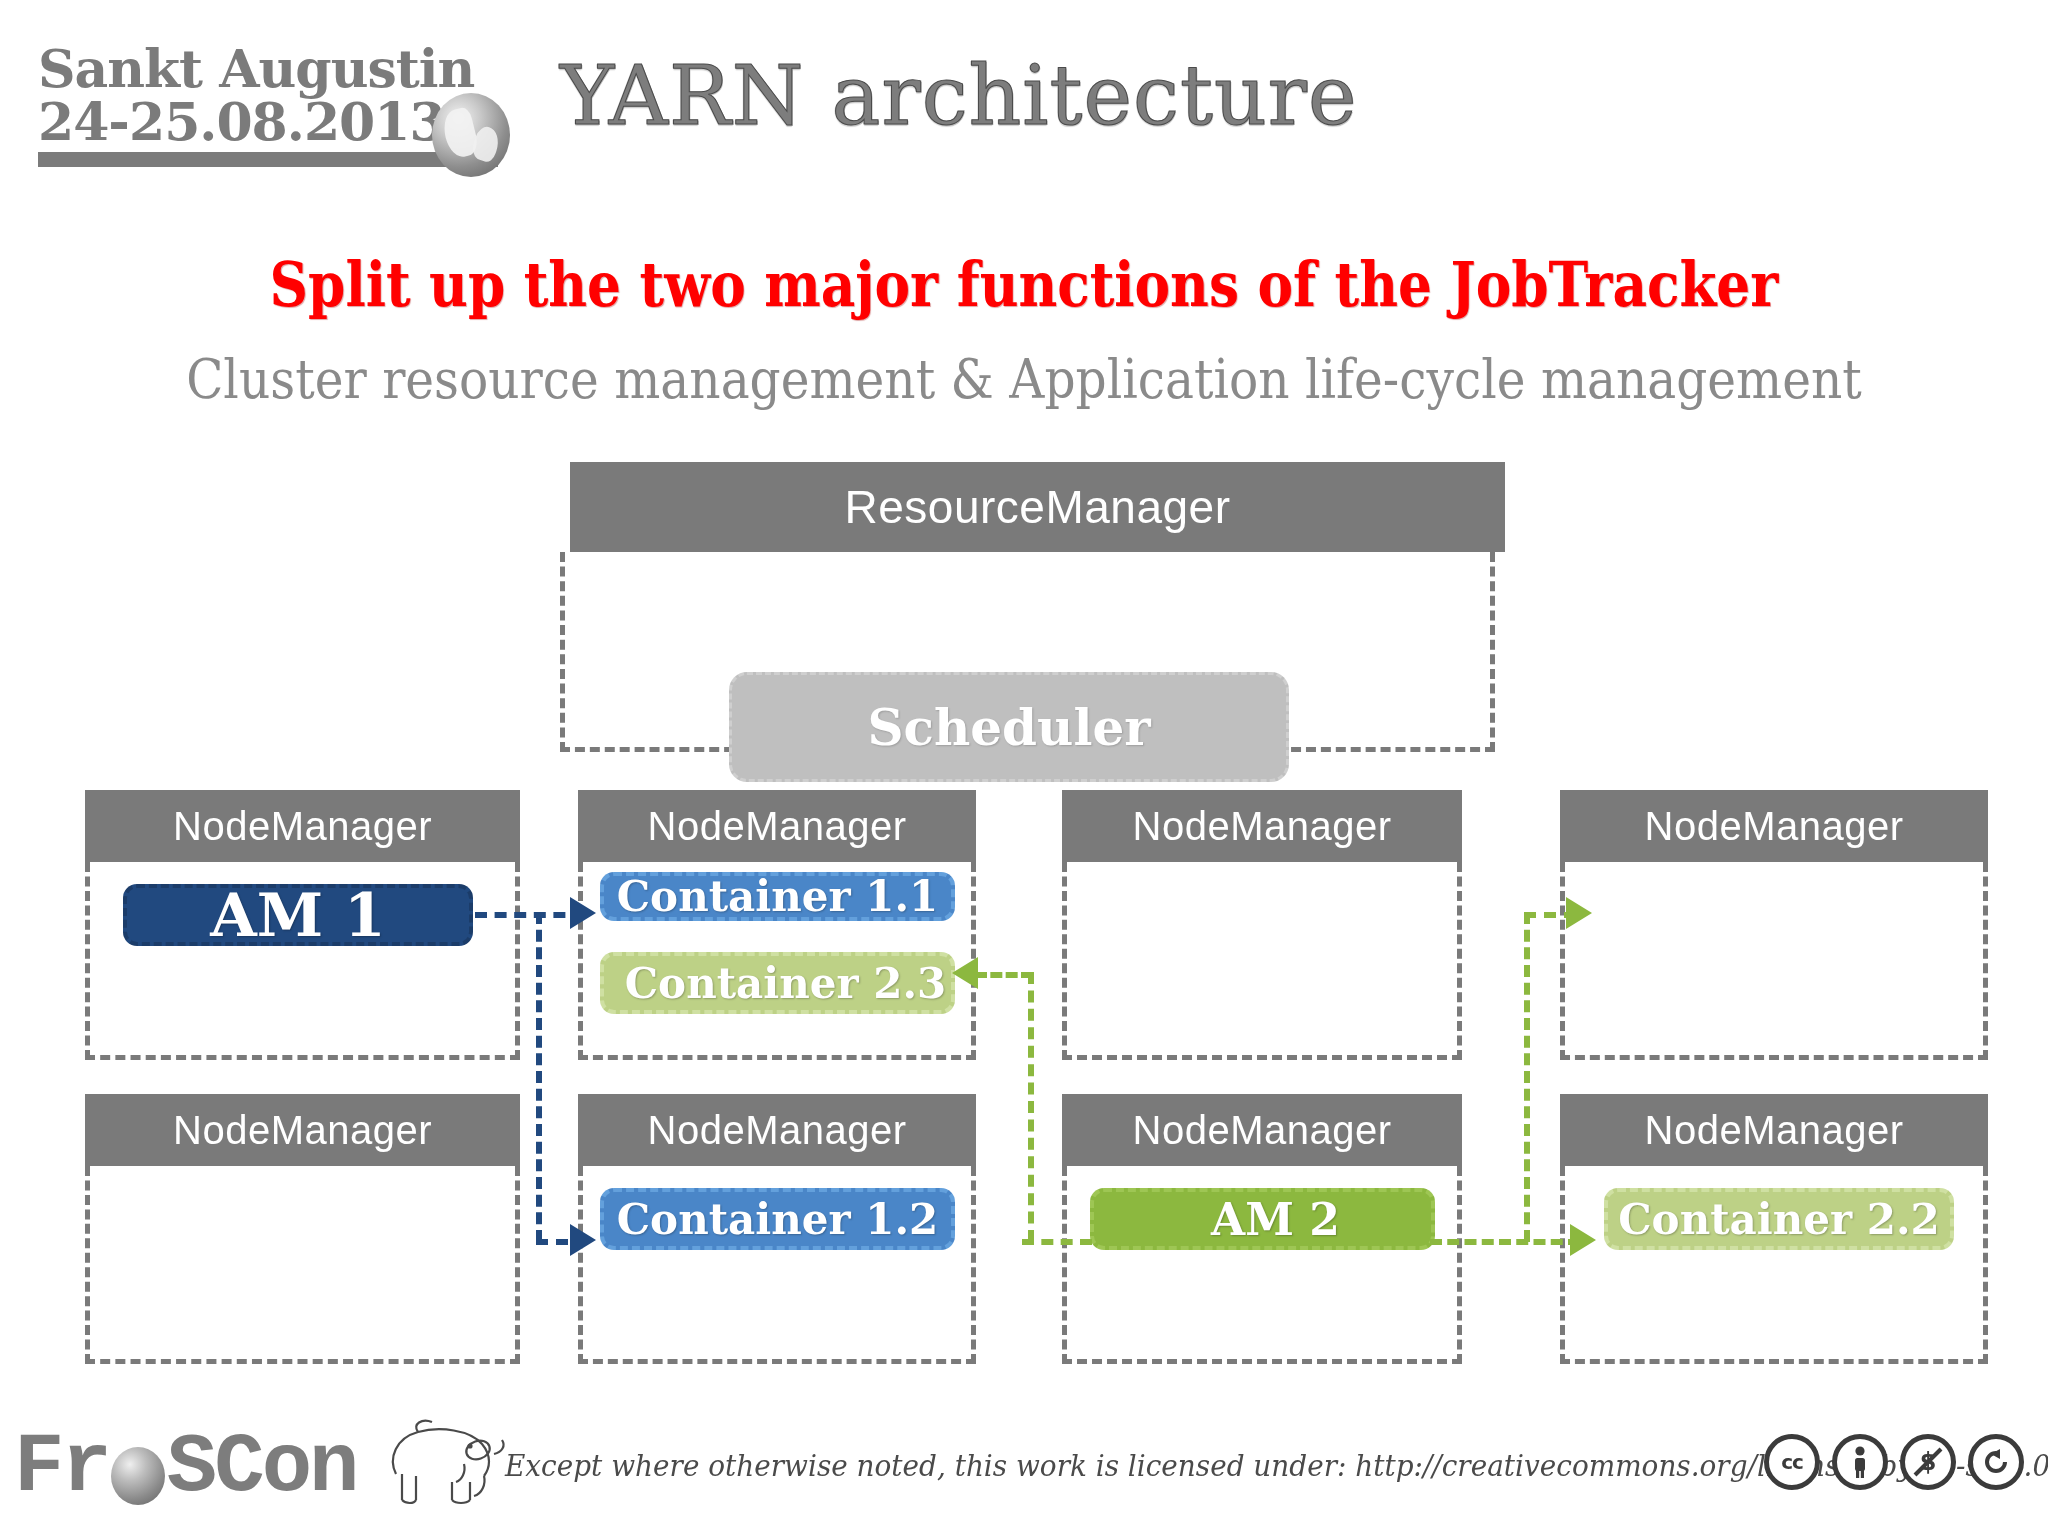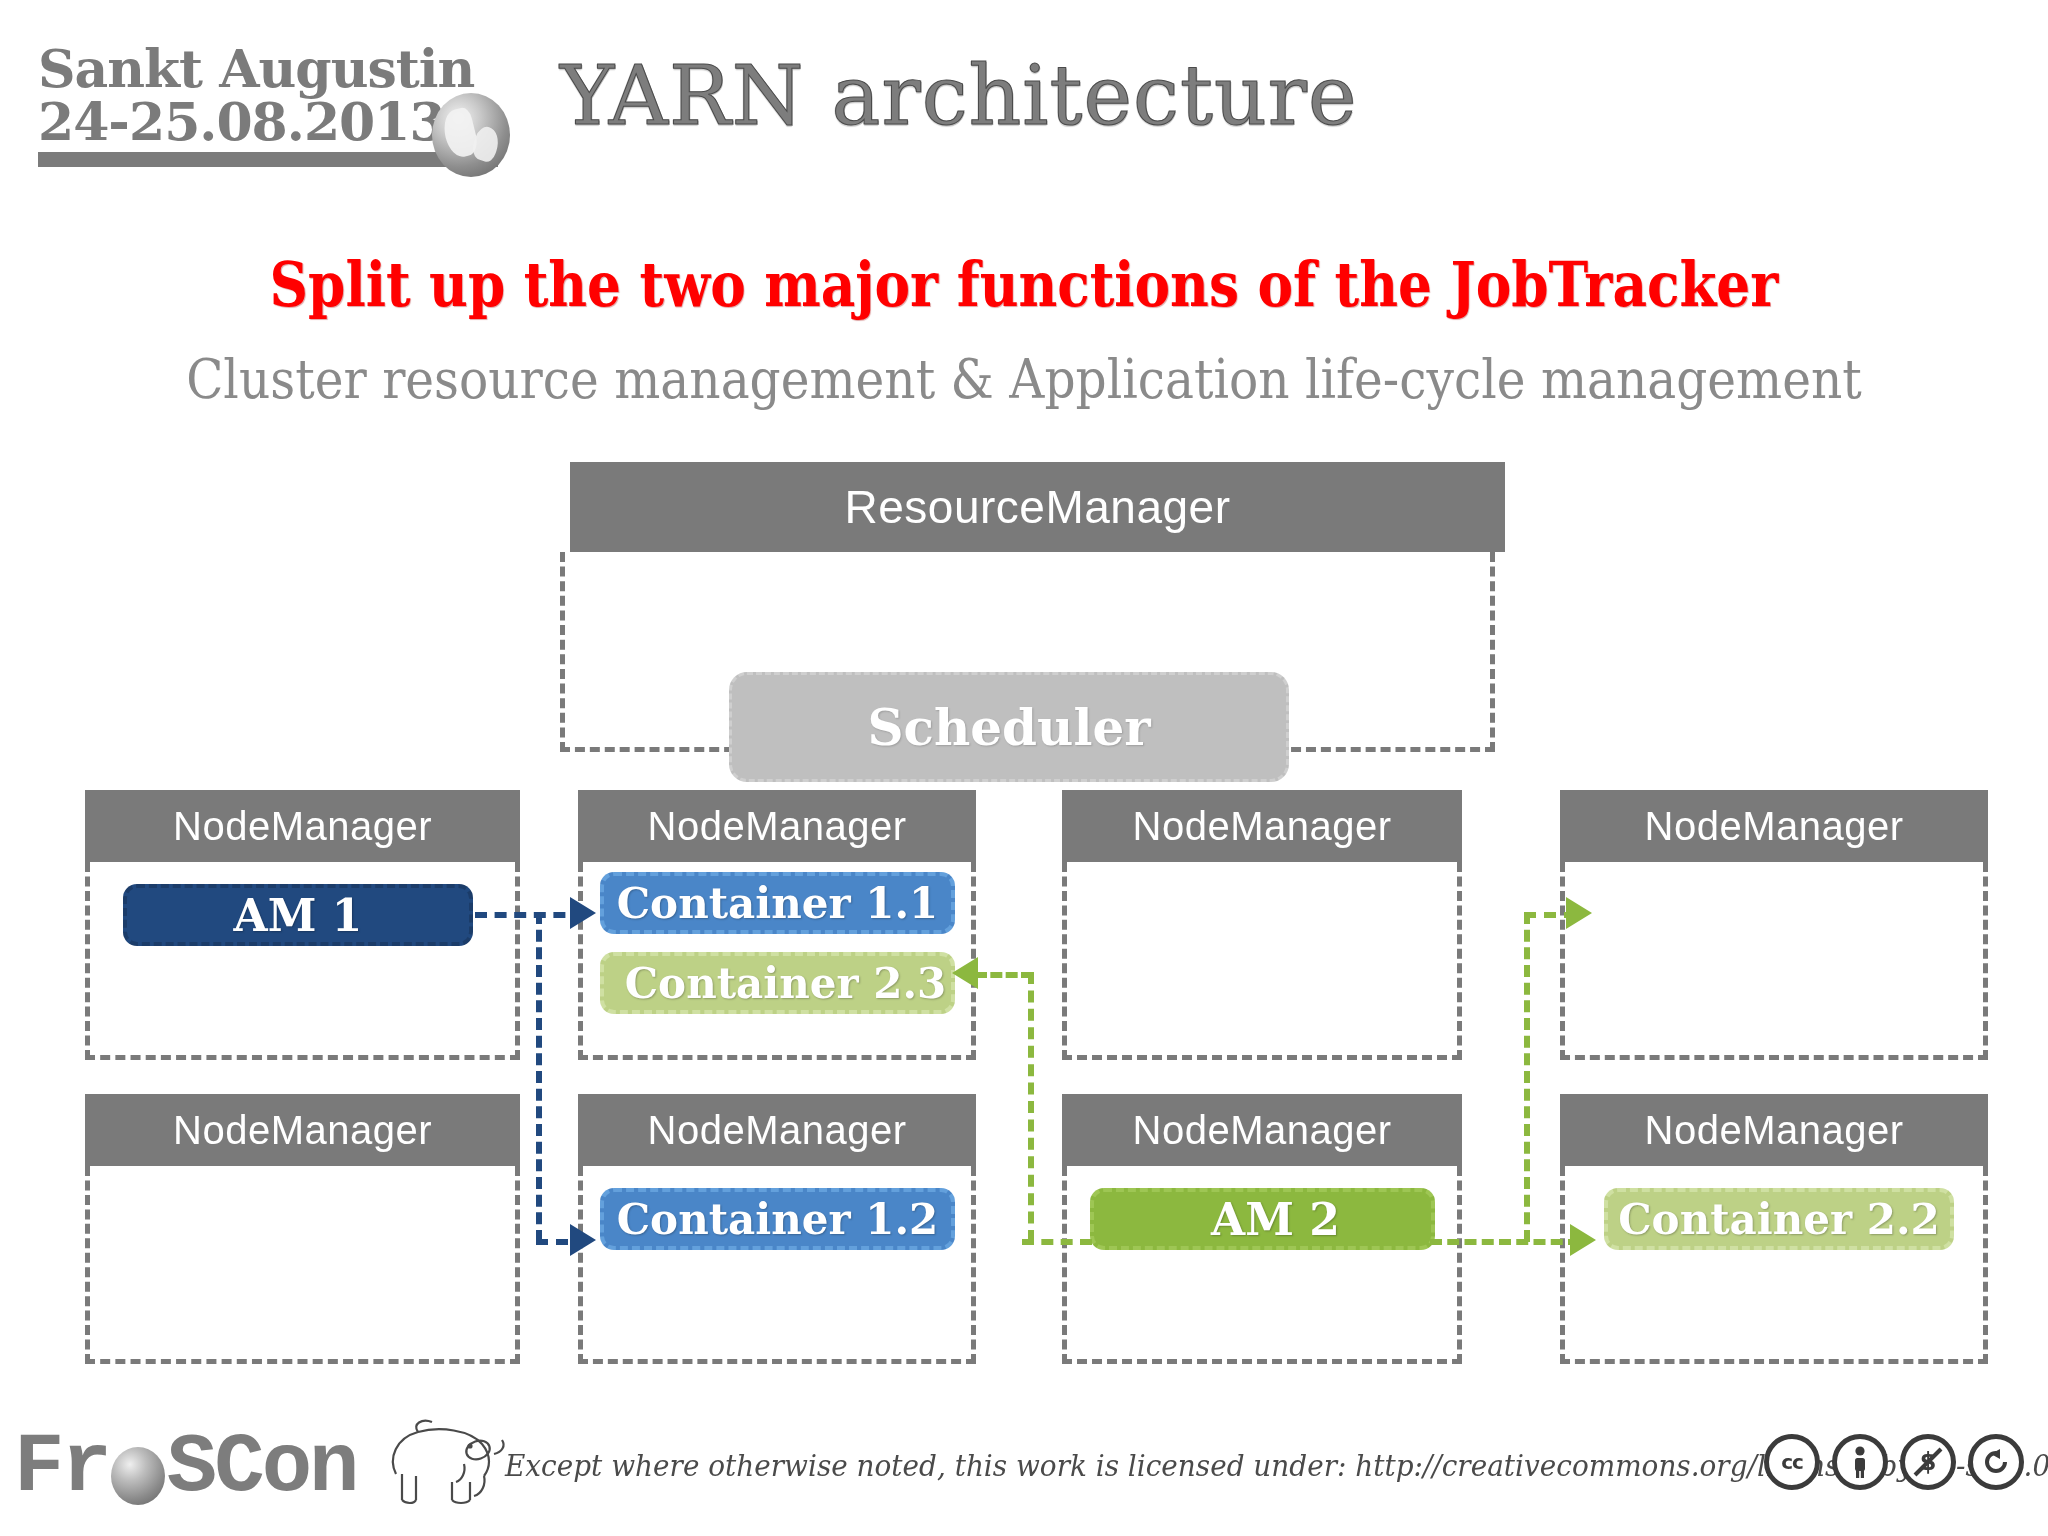"AM 1" .chip.am1 { font-size: 44px -> 60px }
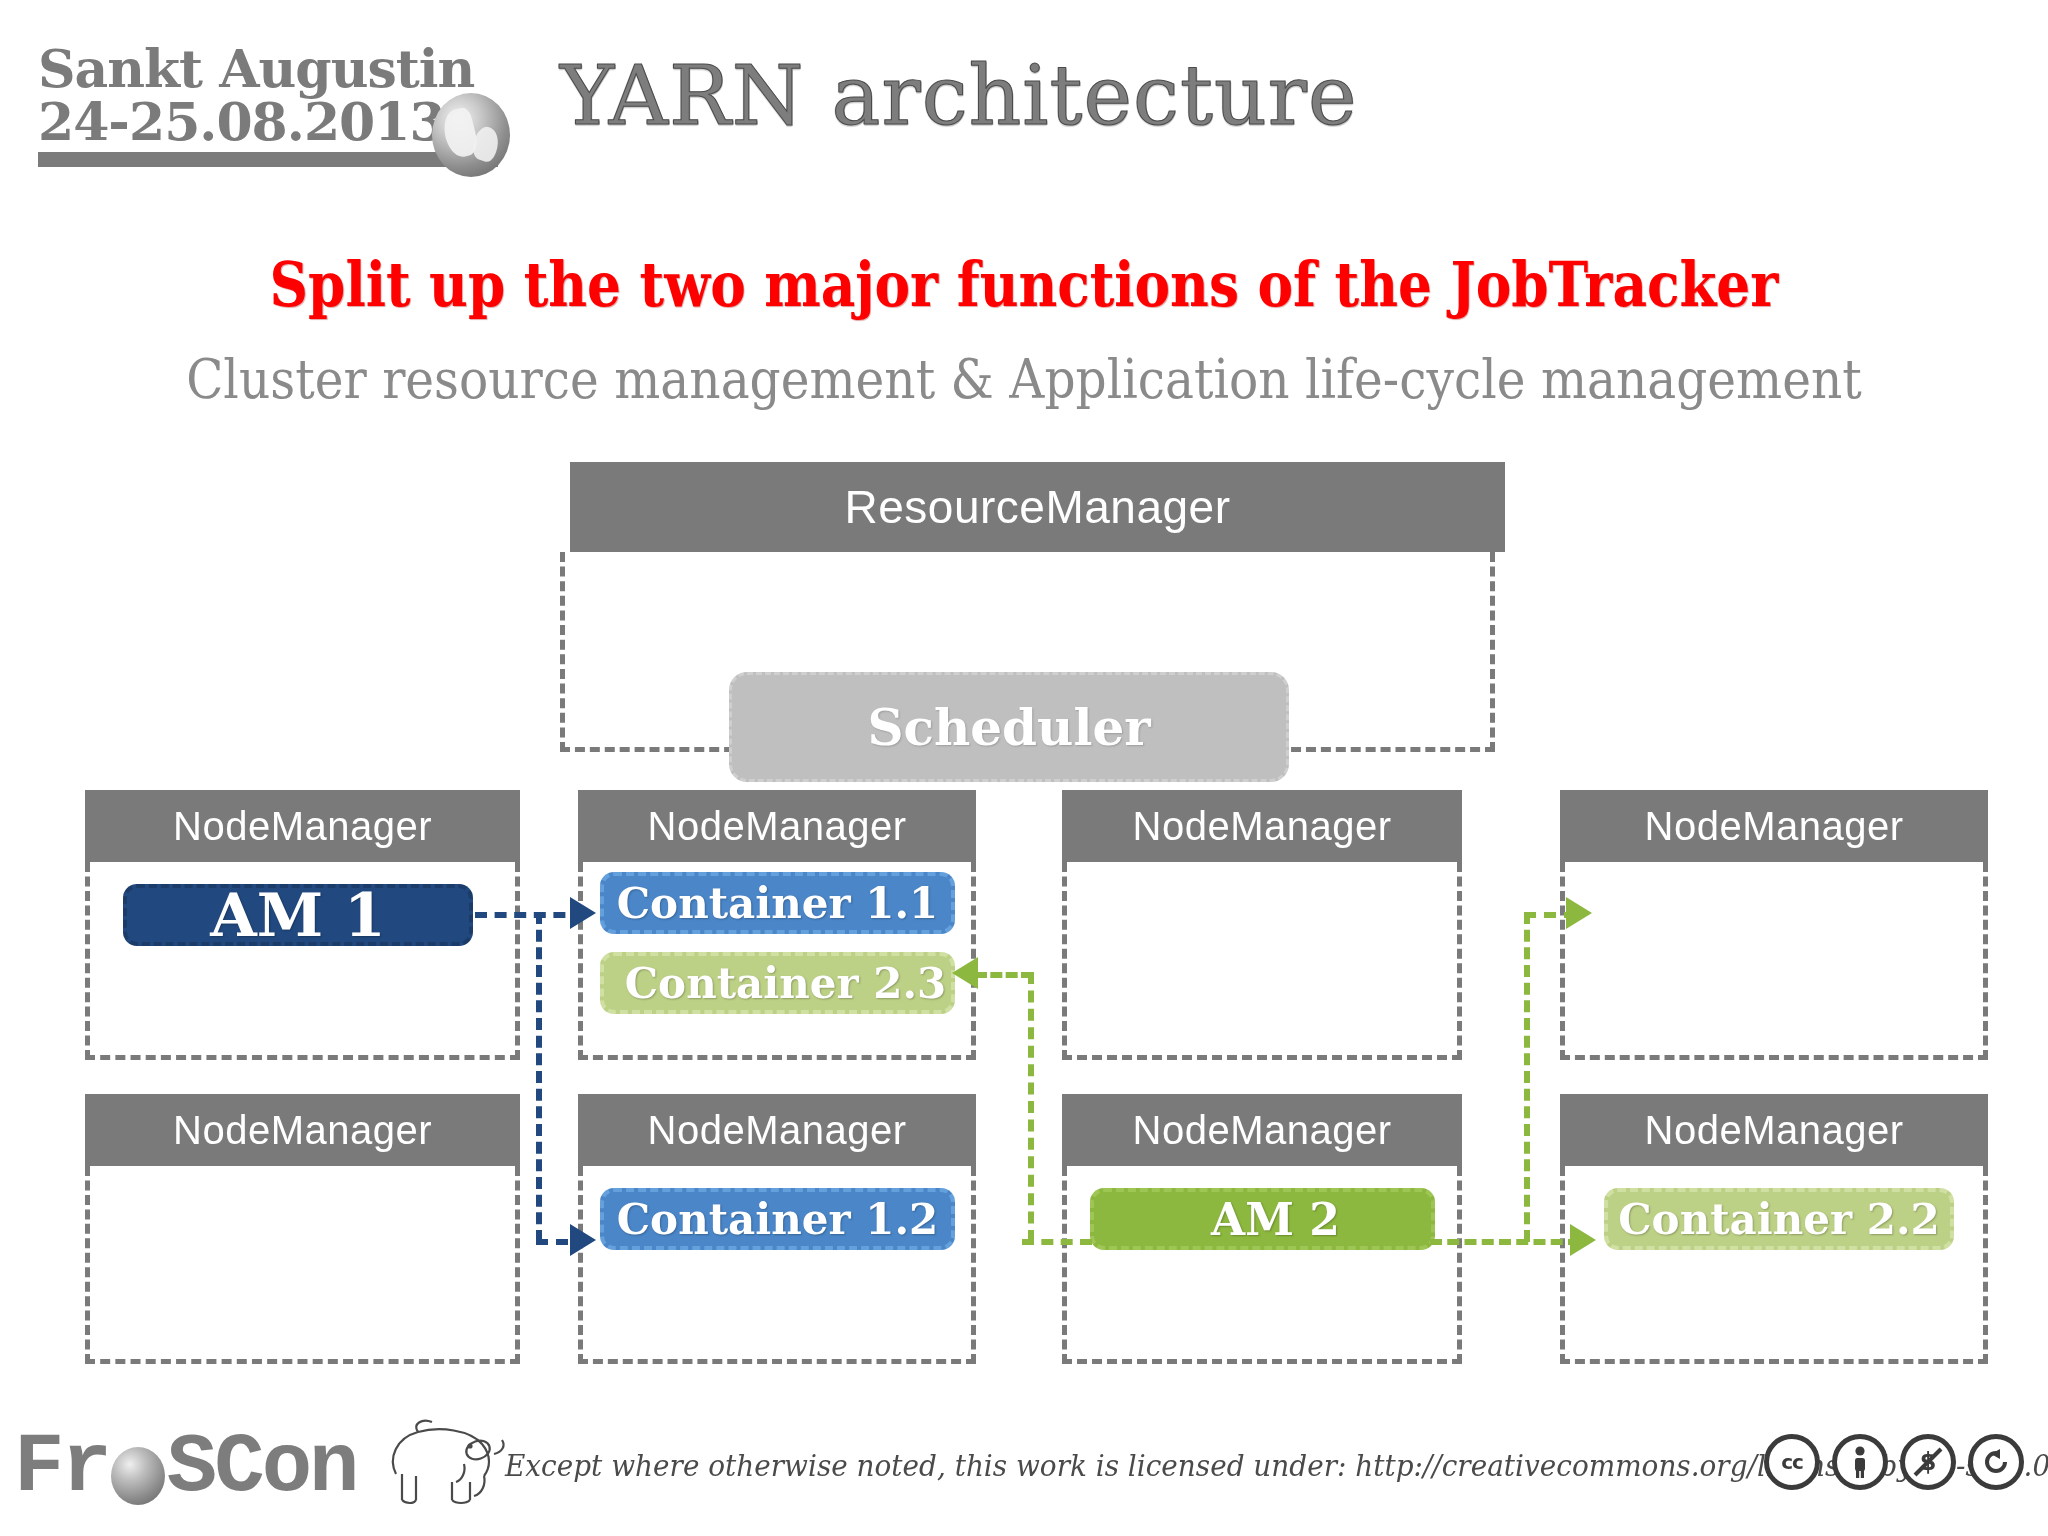"Container 1.1" div.chip { height: 62px -> 49px }
